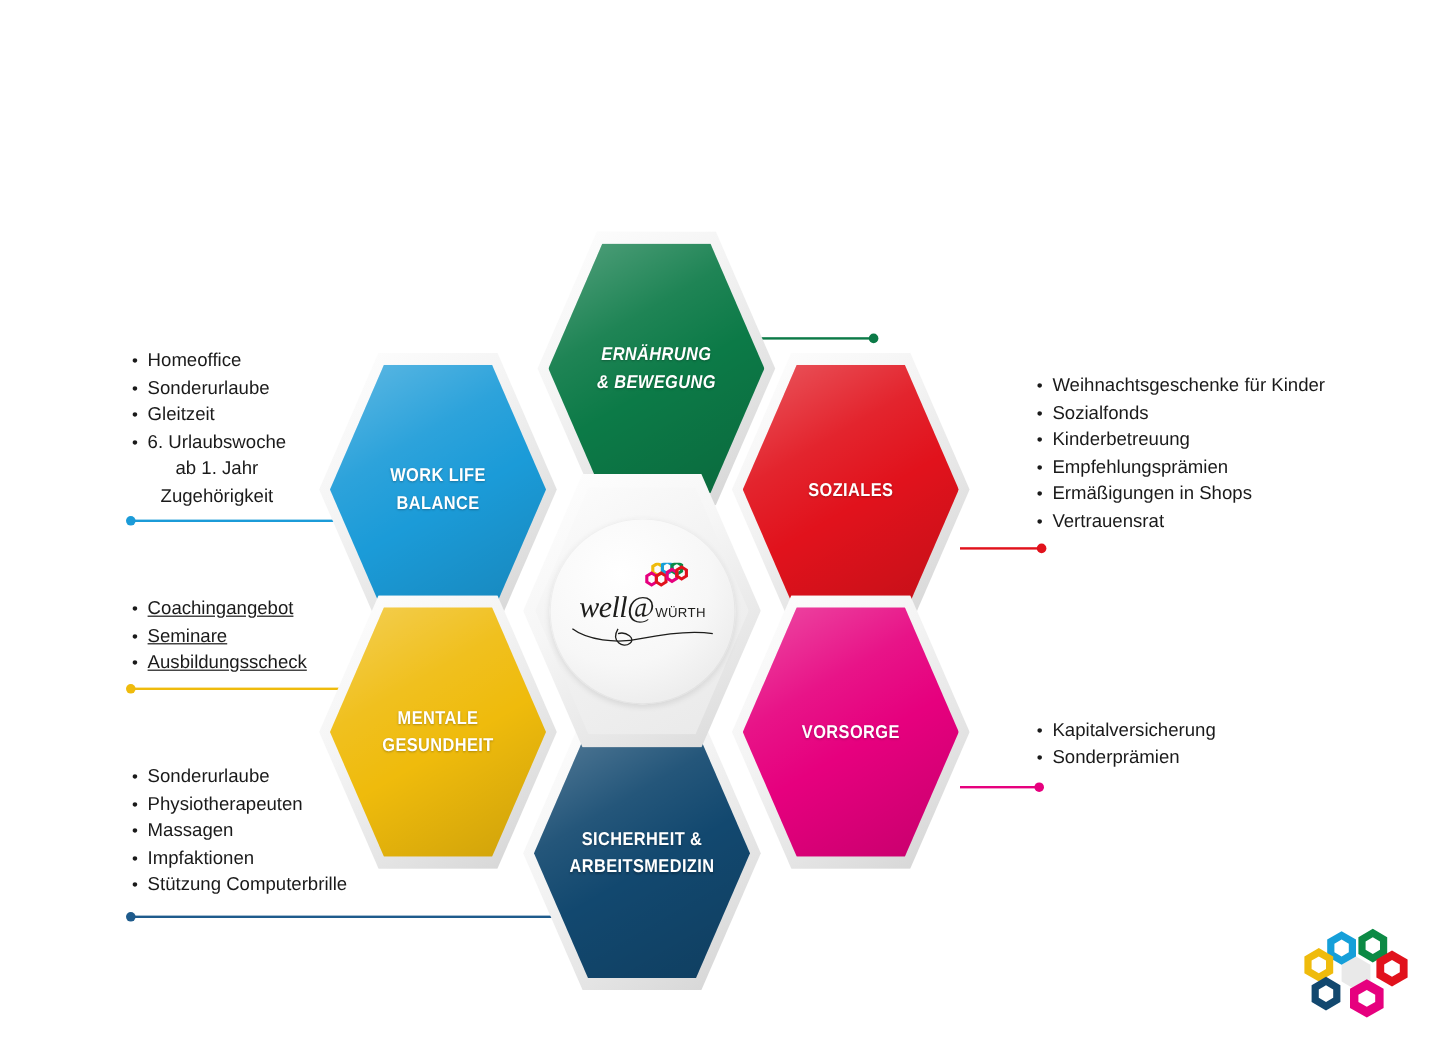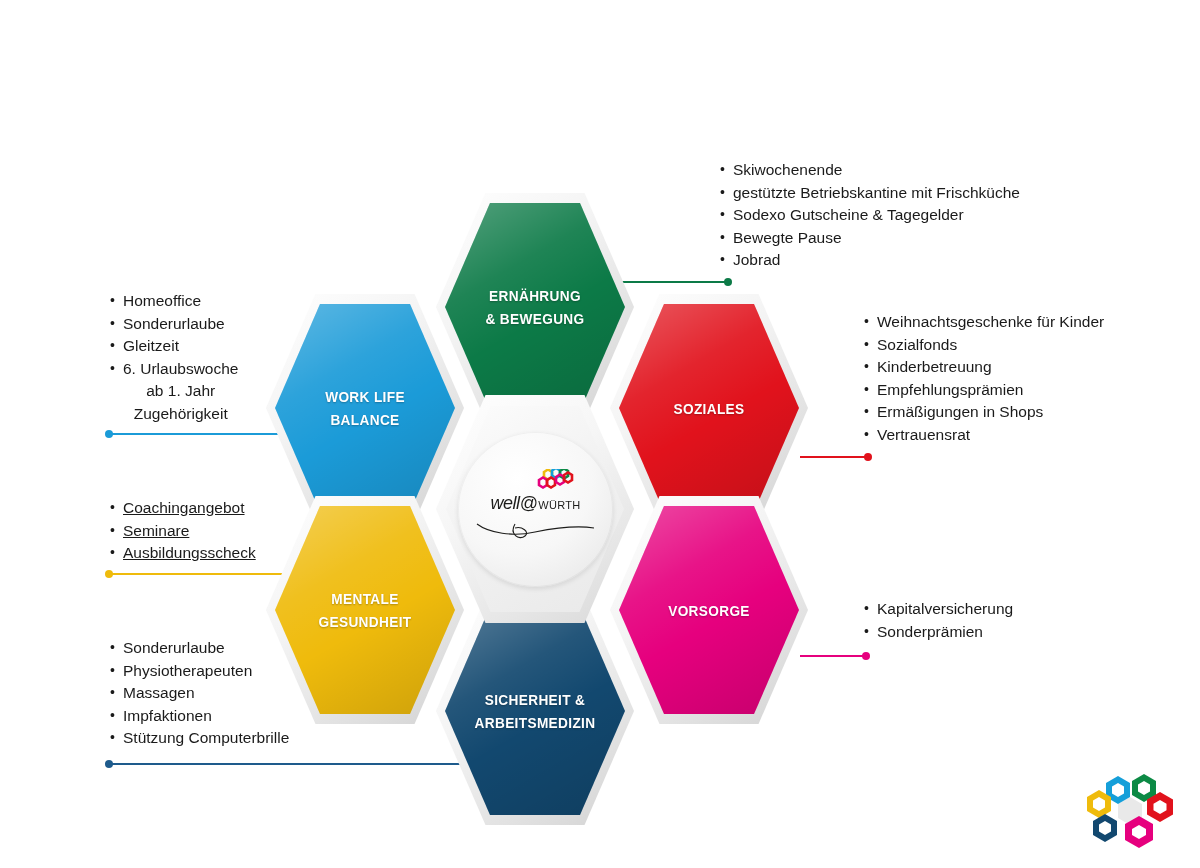"Skiwochenende" div.list { html: <div> <ul> <li>Skiwochenende</li> <li>gestützte Betriebskantine mit Frischküche</li> <li>Sodexo Gutscheine &amp; Tagegelder</li> <li>Bewegte Pause</li> <li>Jobrad</li> </ul> </div> -> none }
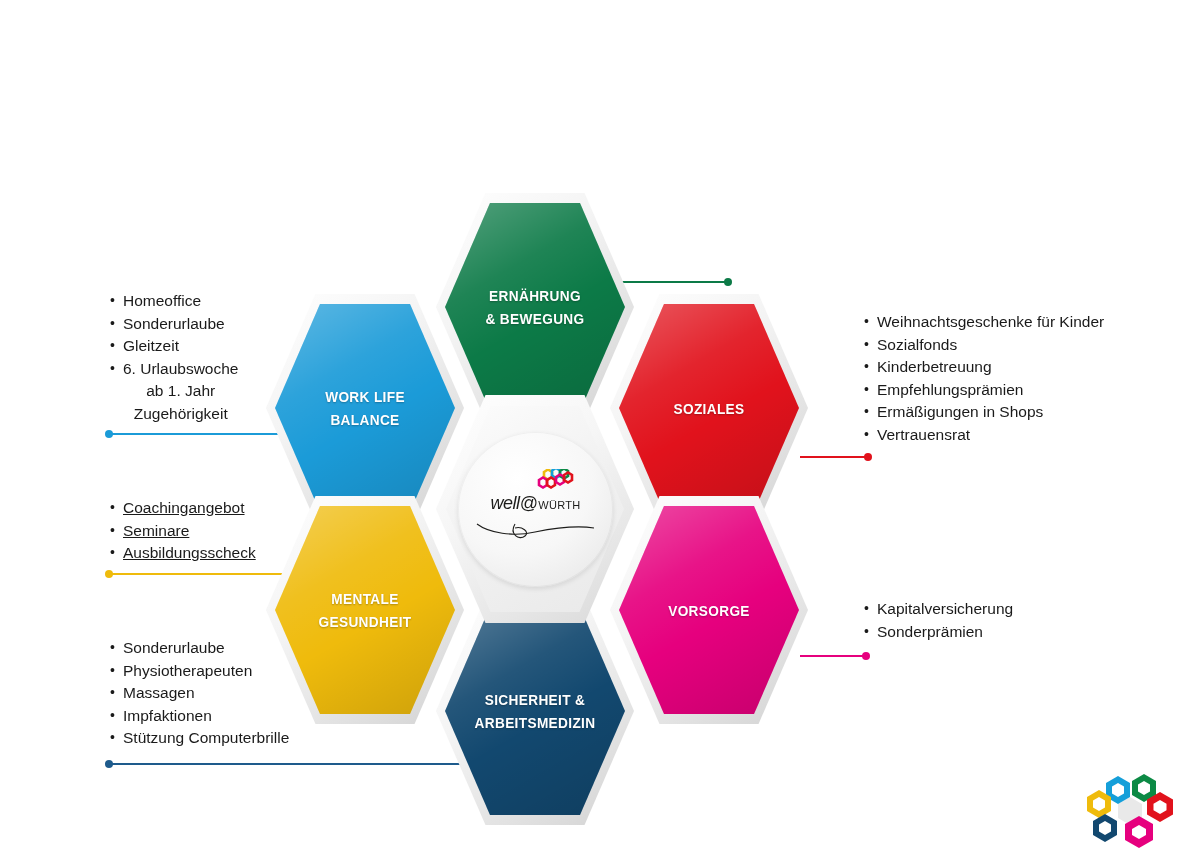"ERNÄHRUNG" div.hexwrap { font-style: none -> italic; left: 436px -> 448px }
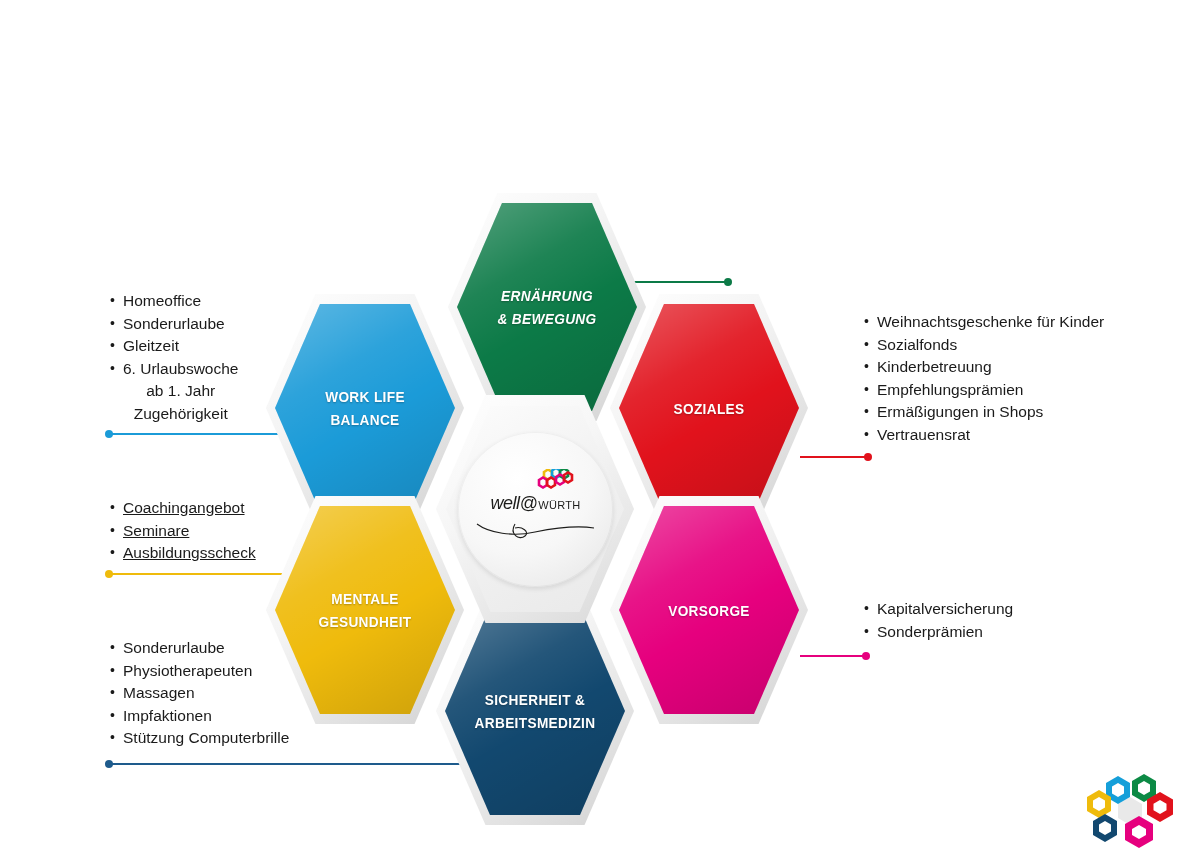"well@" .logo-well { font-family: Liberation Sans, sans-serif -> Liberation Serif, serif; font-size: 18px -> 25px }
